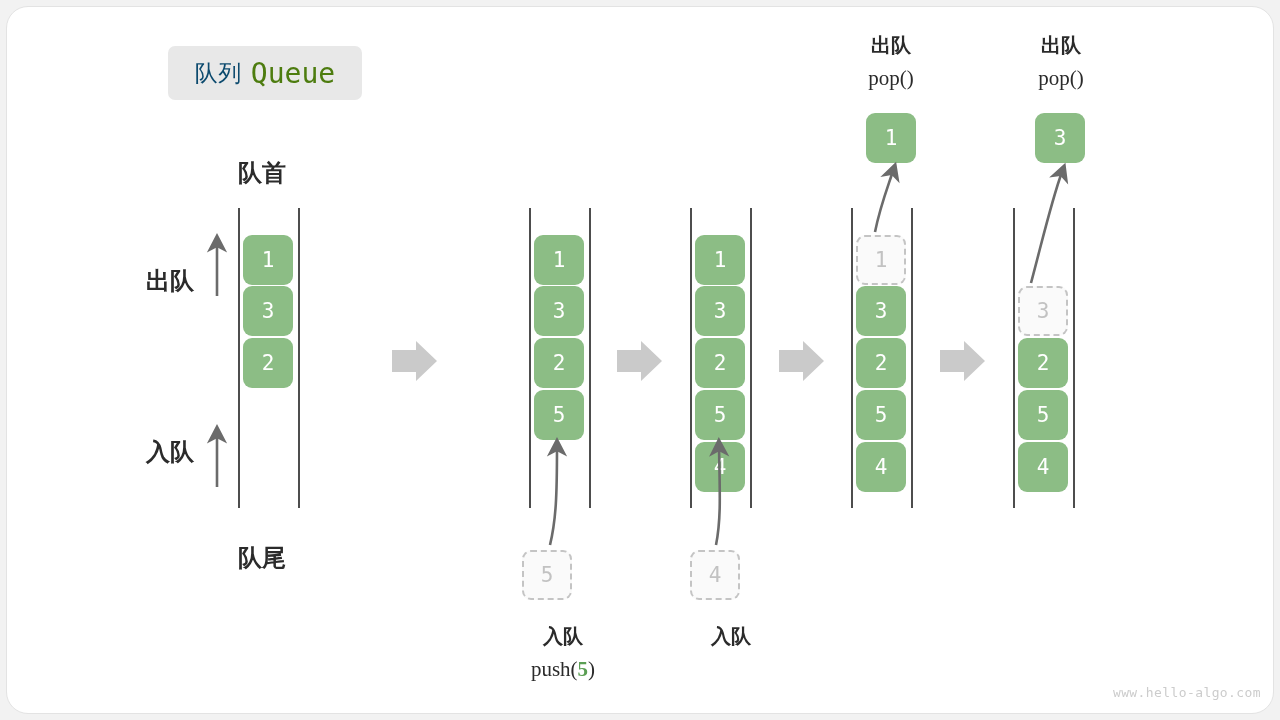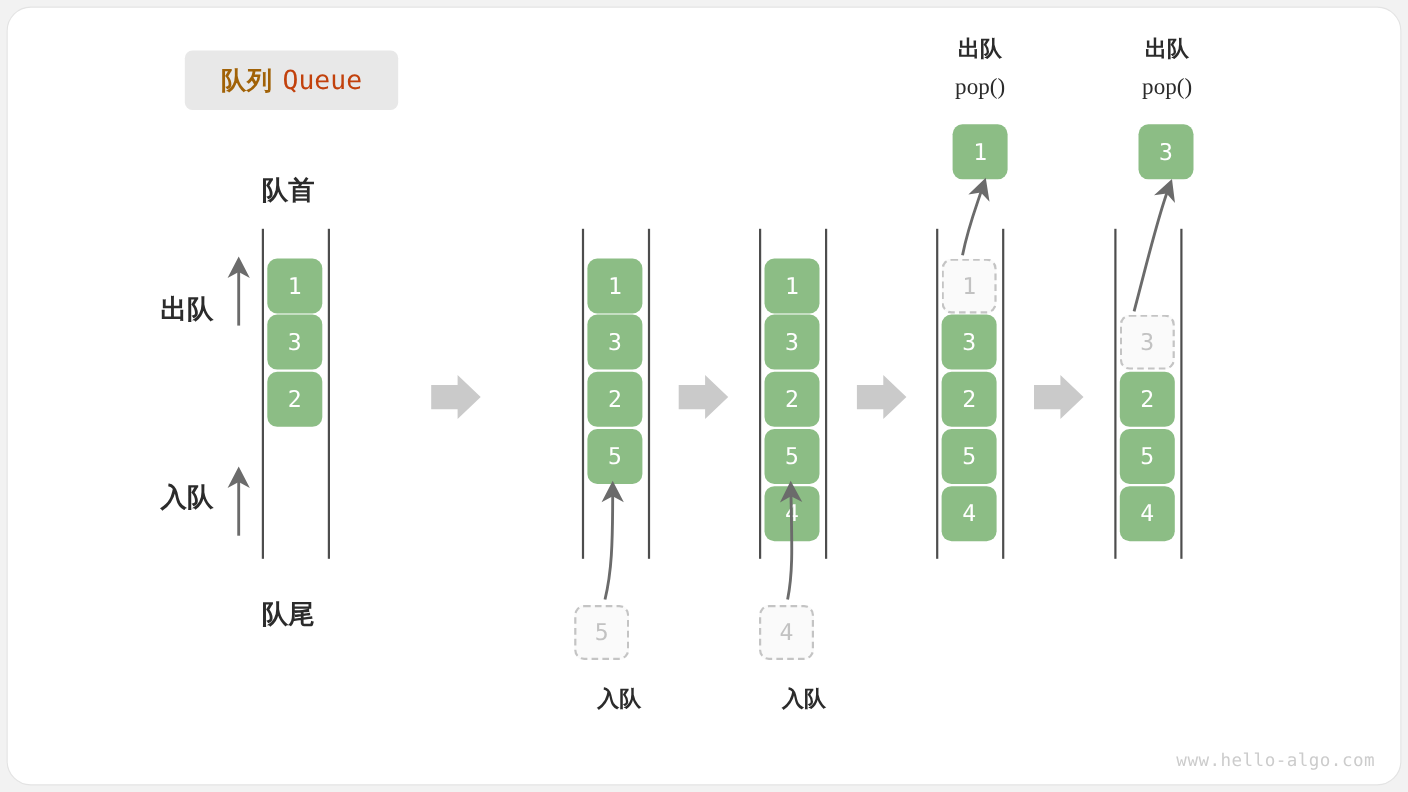"队列" .title-cn { color: #a16207 -> #0c4a6e; font-weight: bold -> normal }
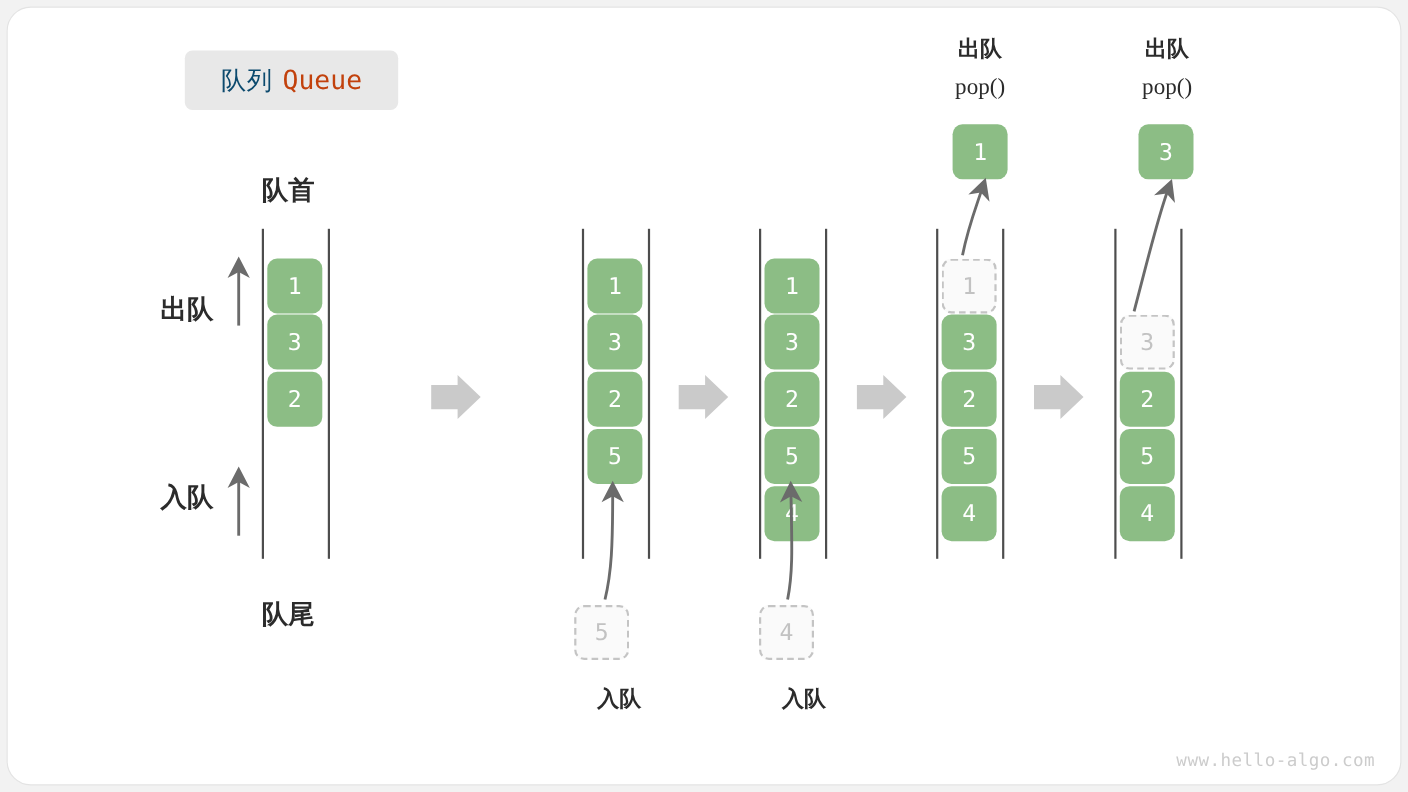"Queue" .title-en { color: #c2410c -> #4d7c0f; font-size: 24px -> 28px }
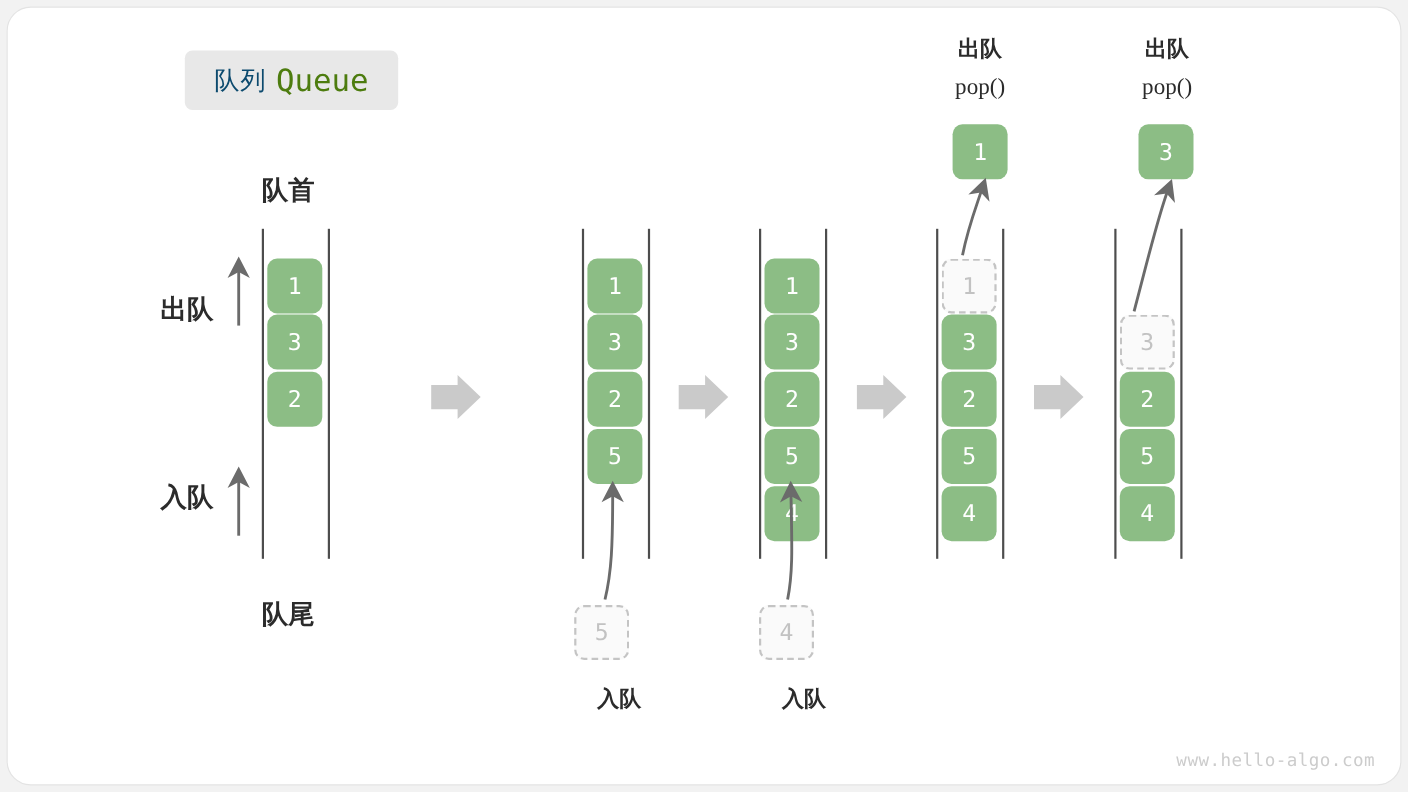"push(5)" span.code { html: none -> <span><span>push(</span><span>5</span><span>)</span></span> }
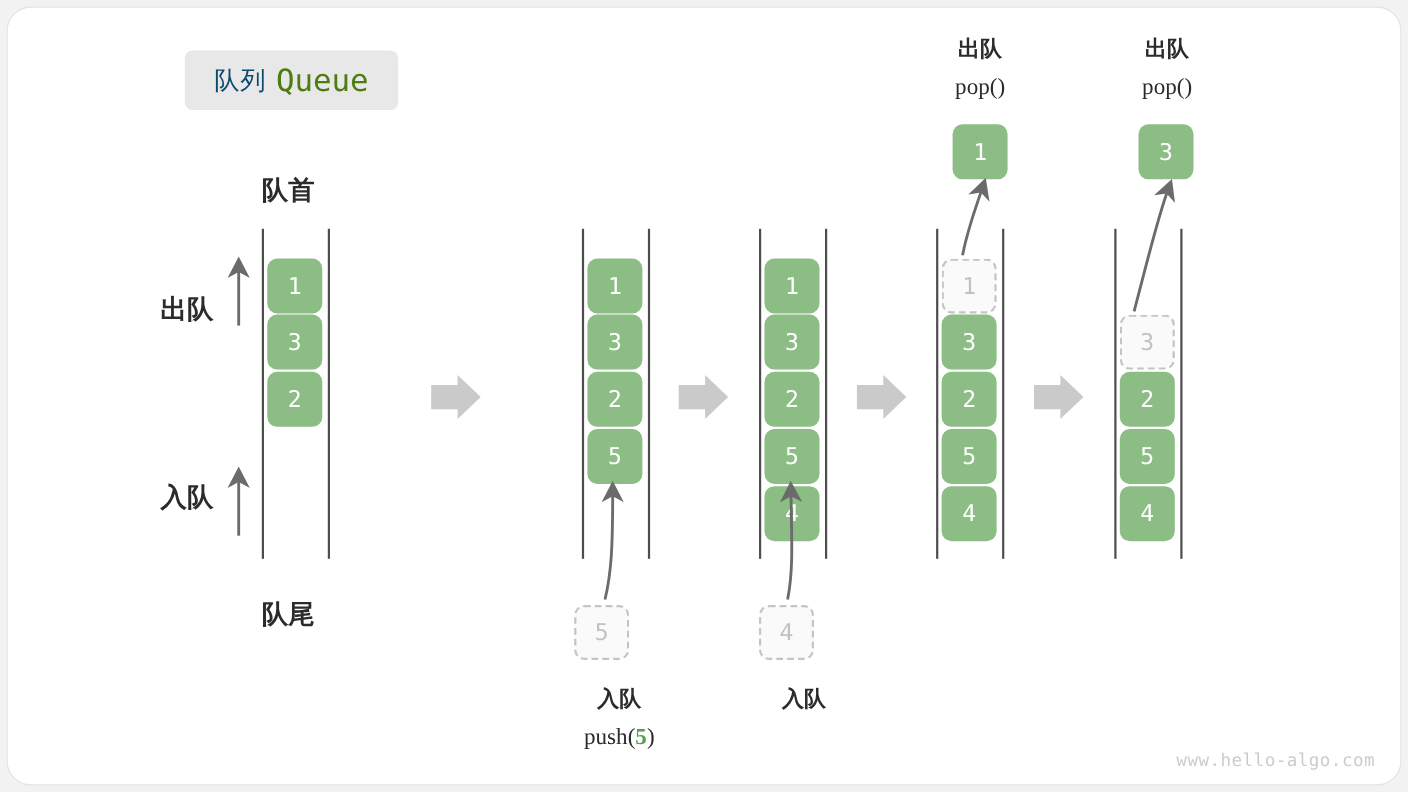"www.hello-algo.com" .watermark { font-size: 16px -> 13px; right: 30px -> 19px }
